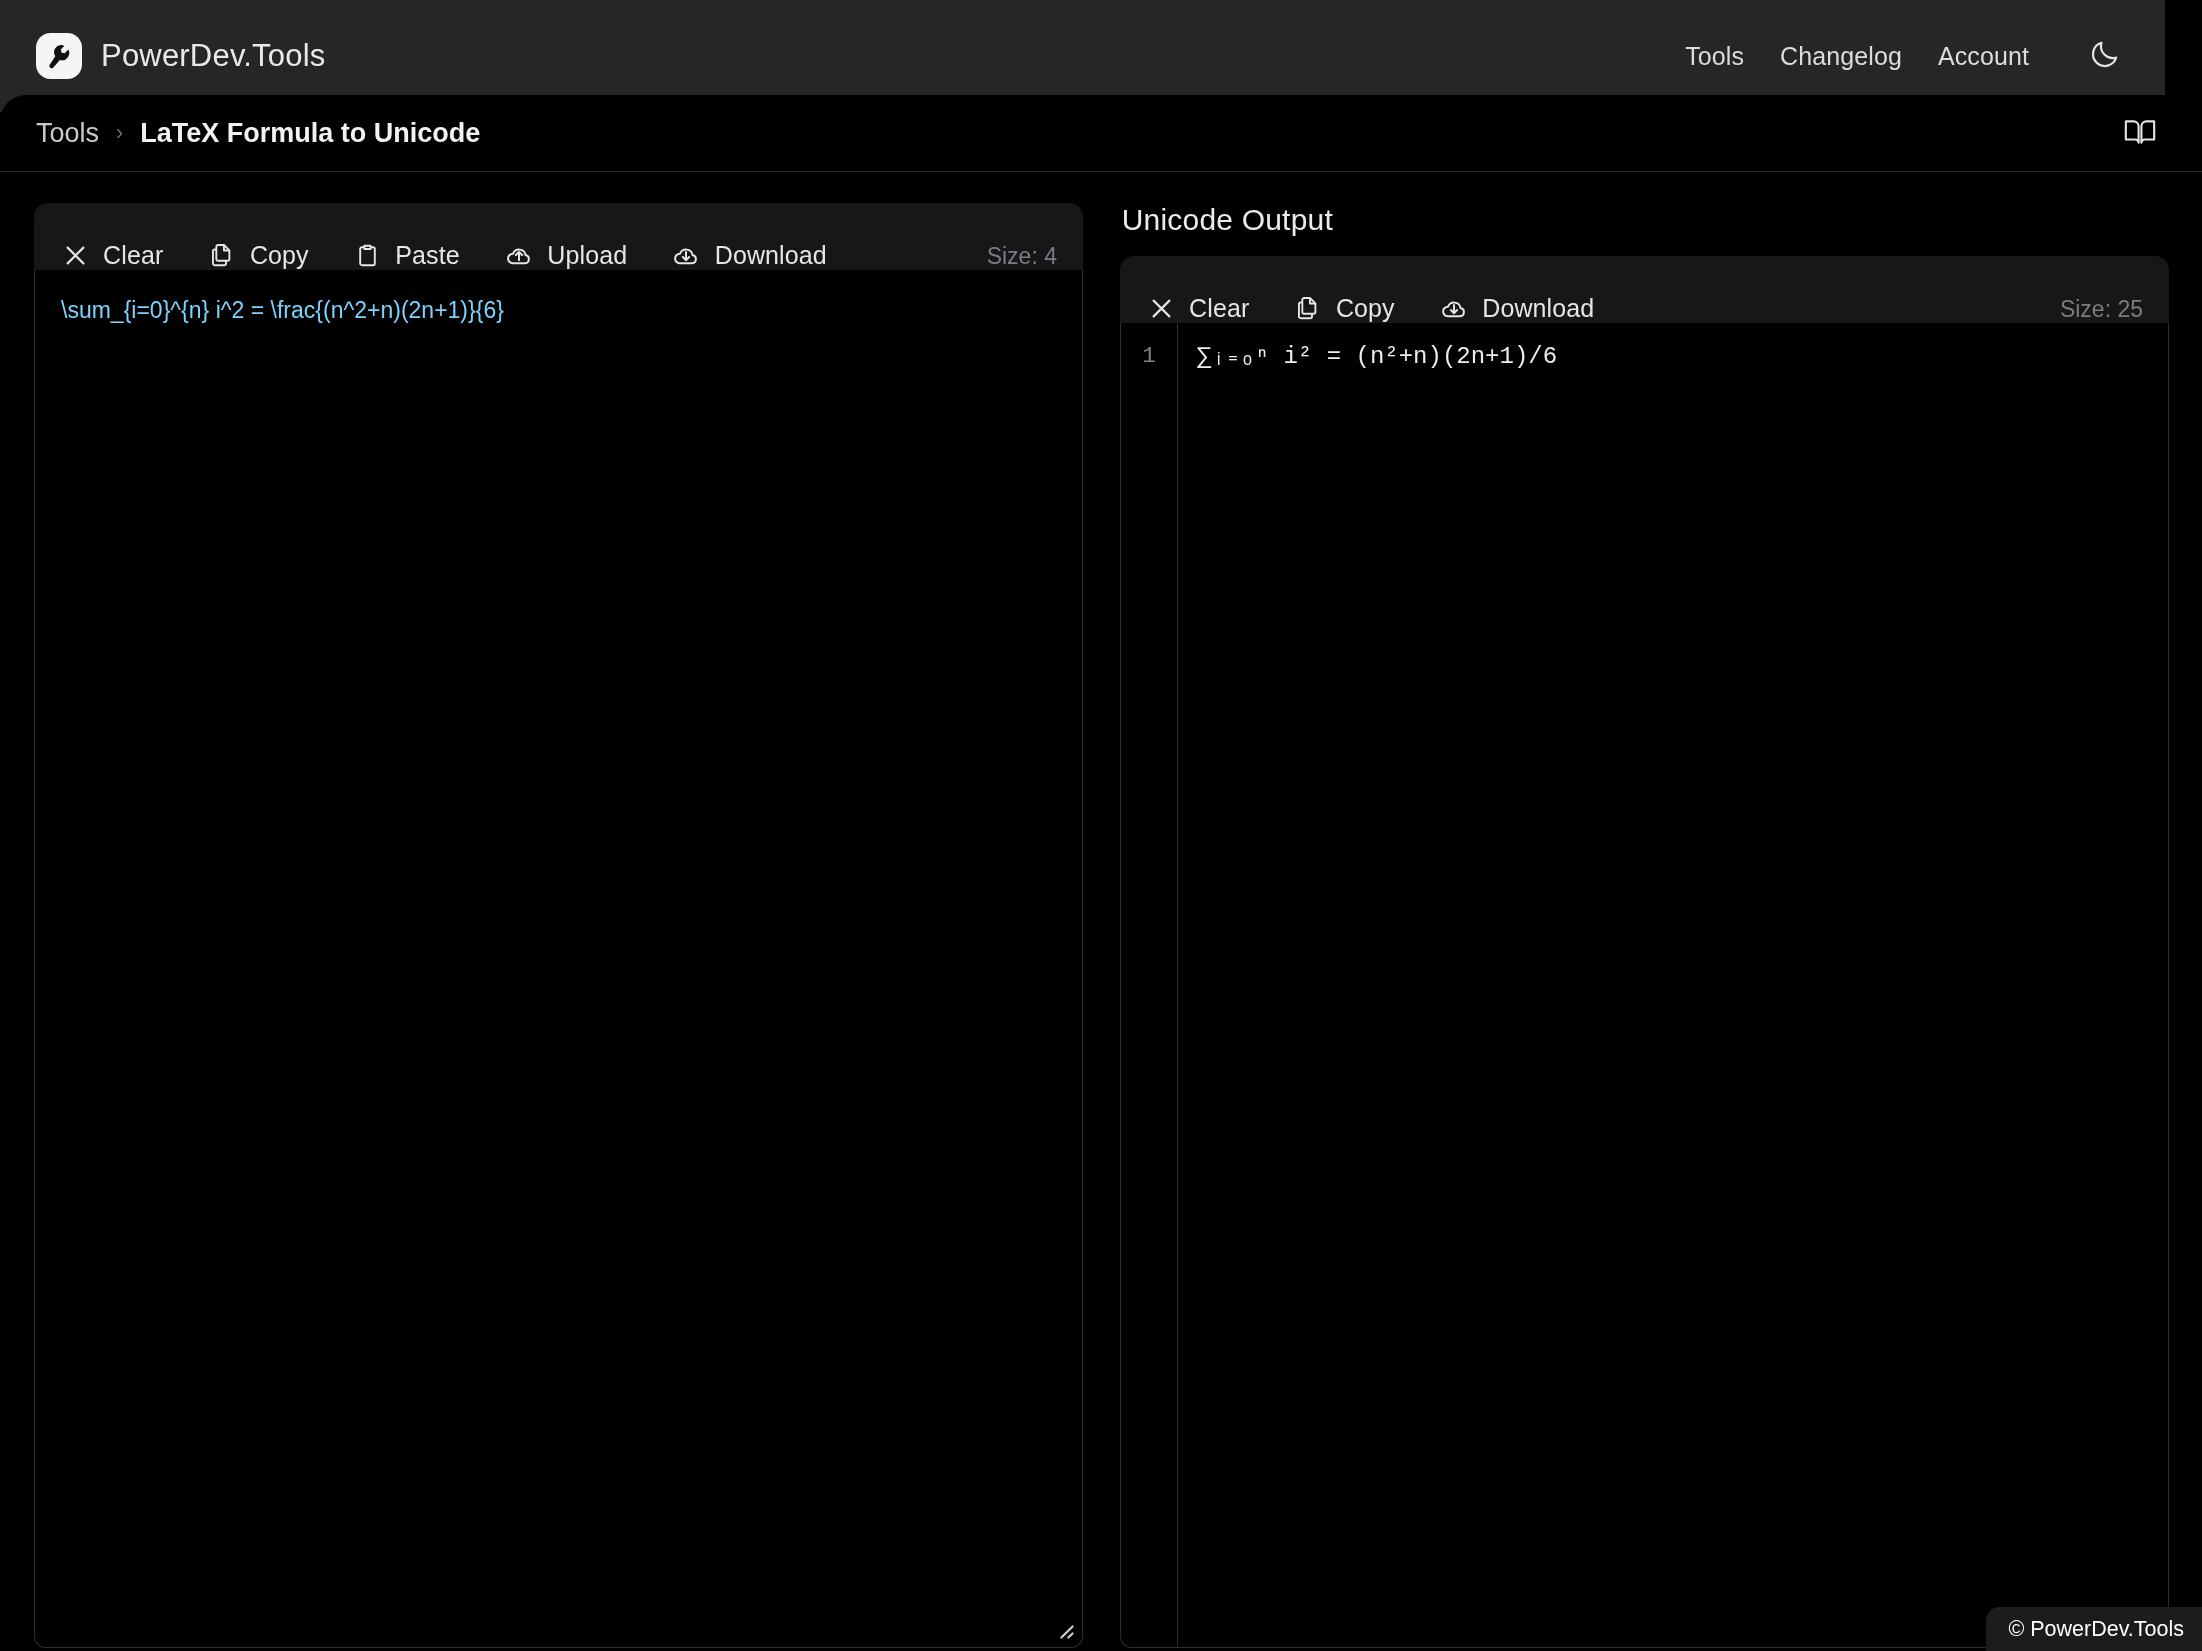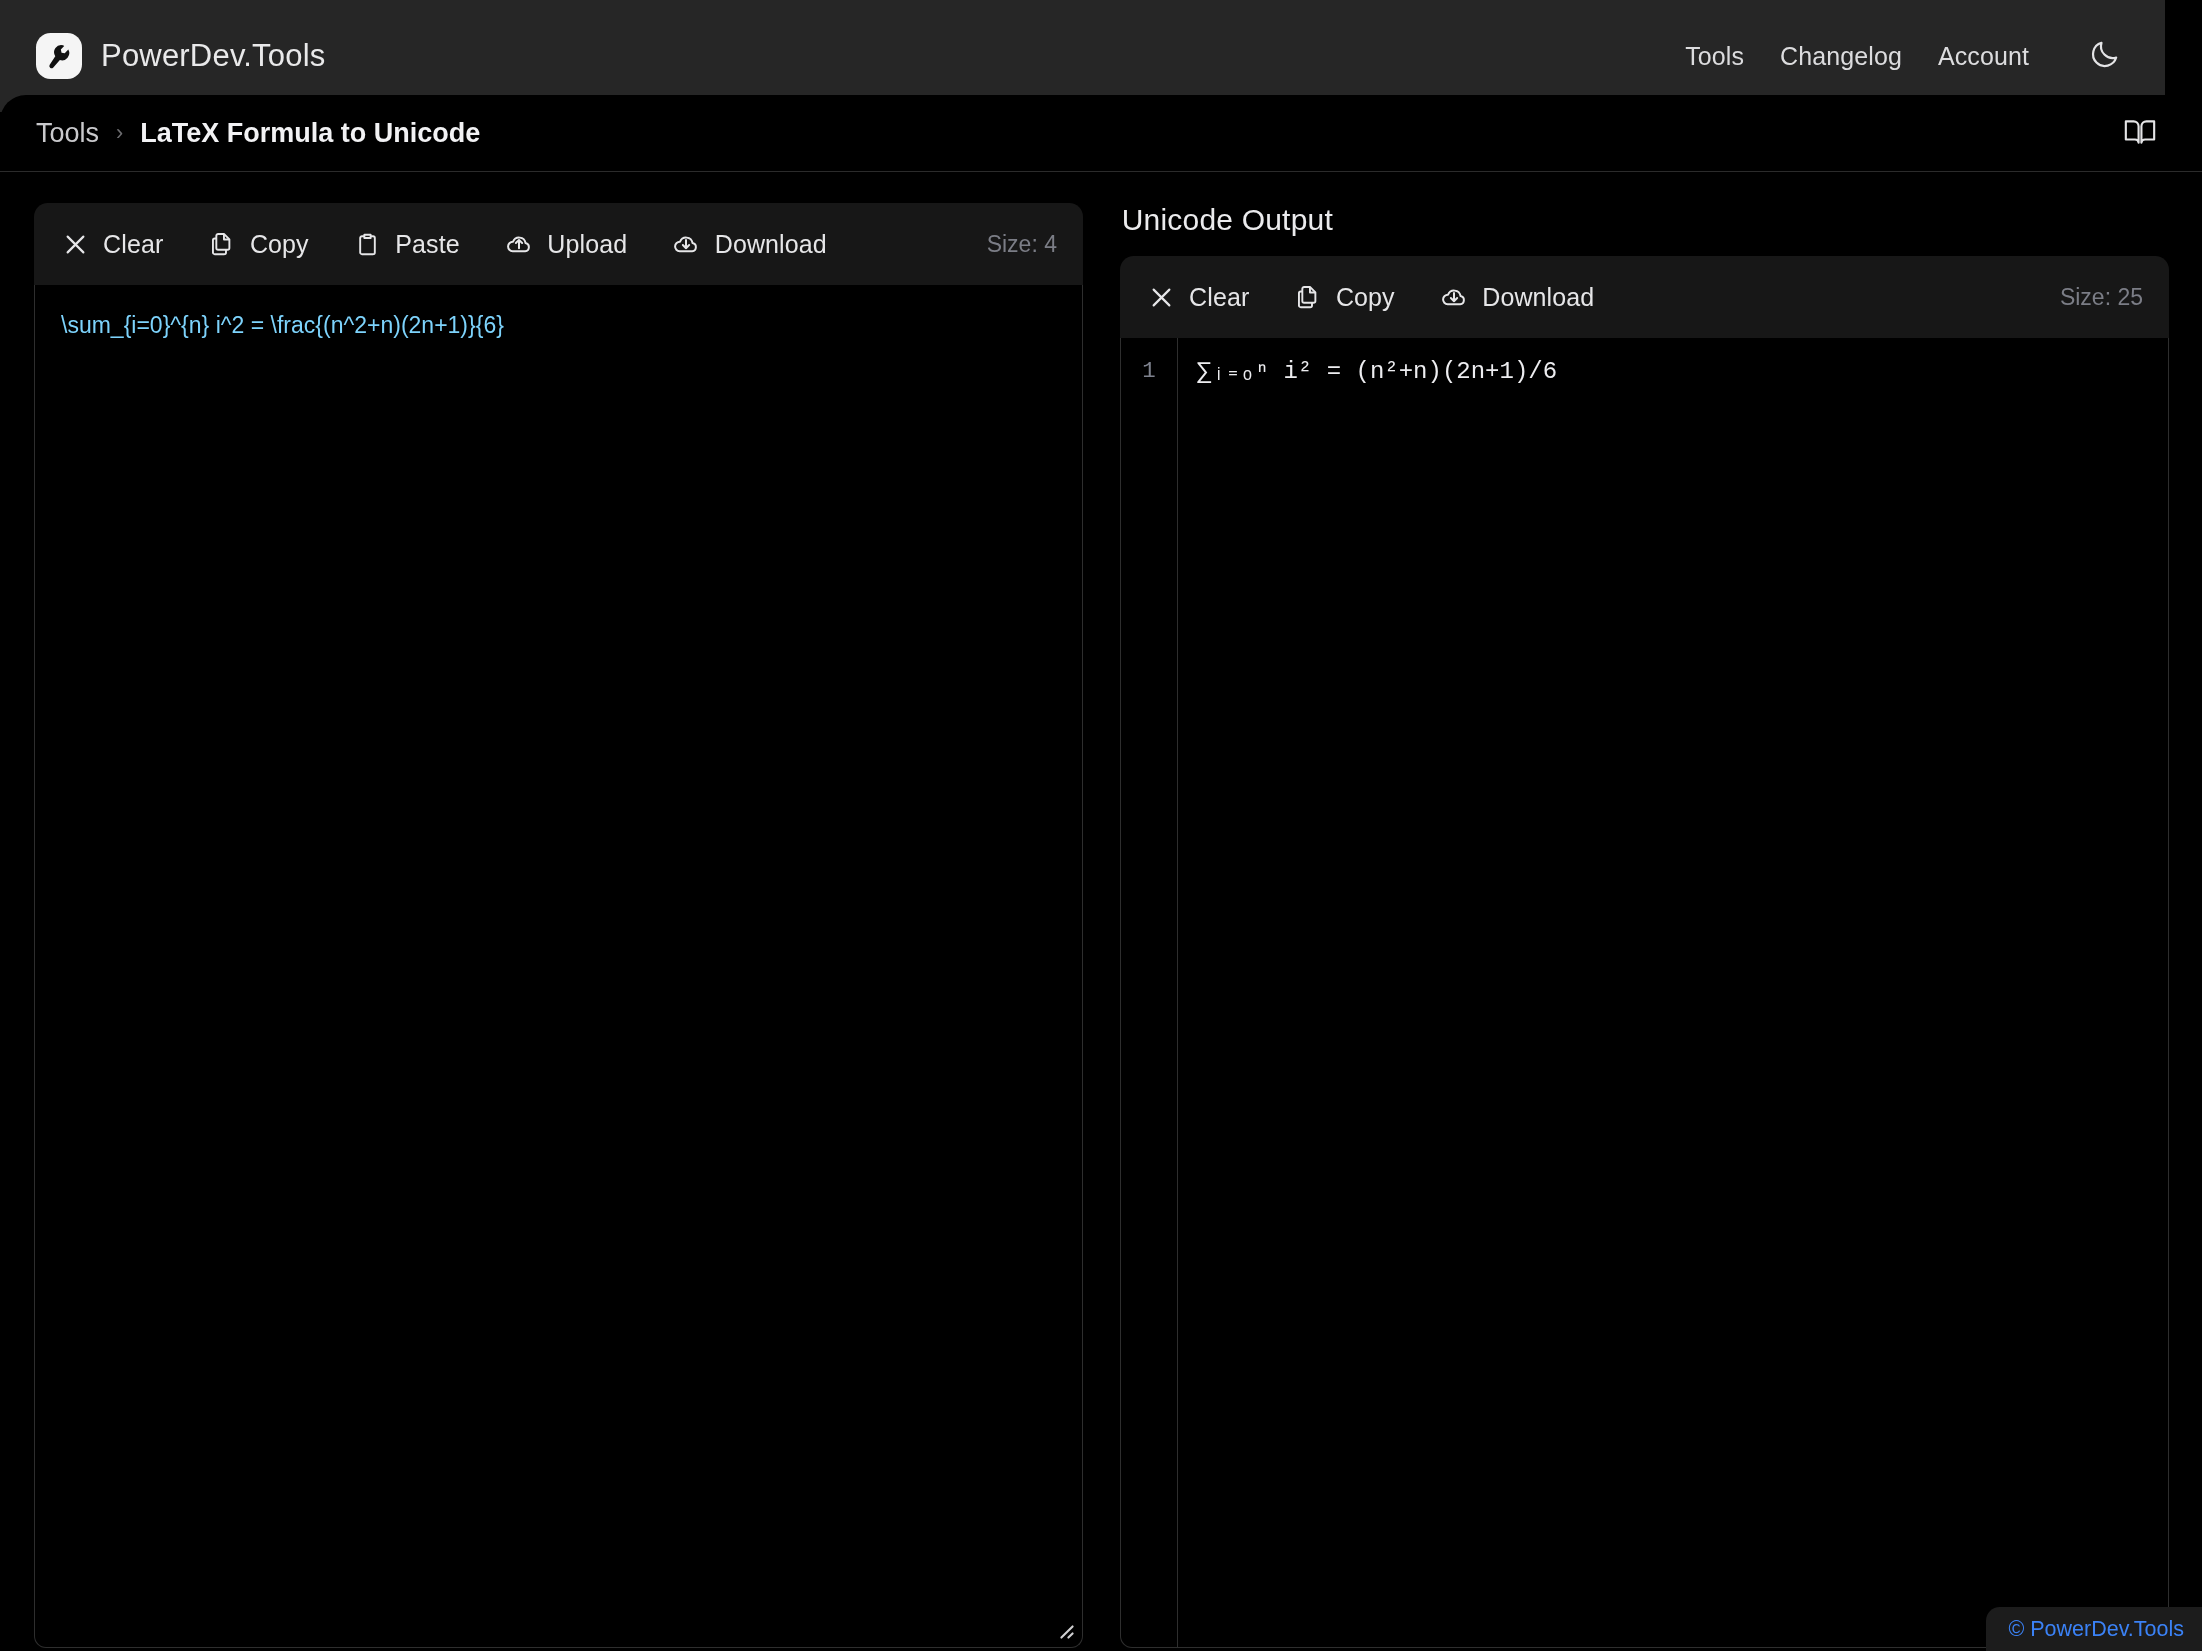"Clear" .toolbar { align-items: center -> flex-end; height: 82px -> 67px }
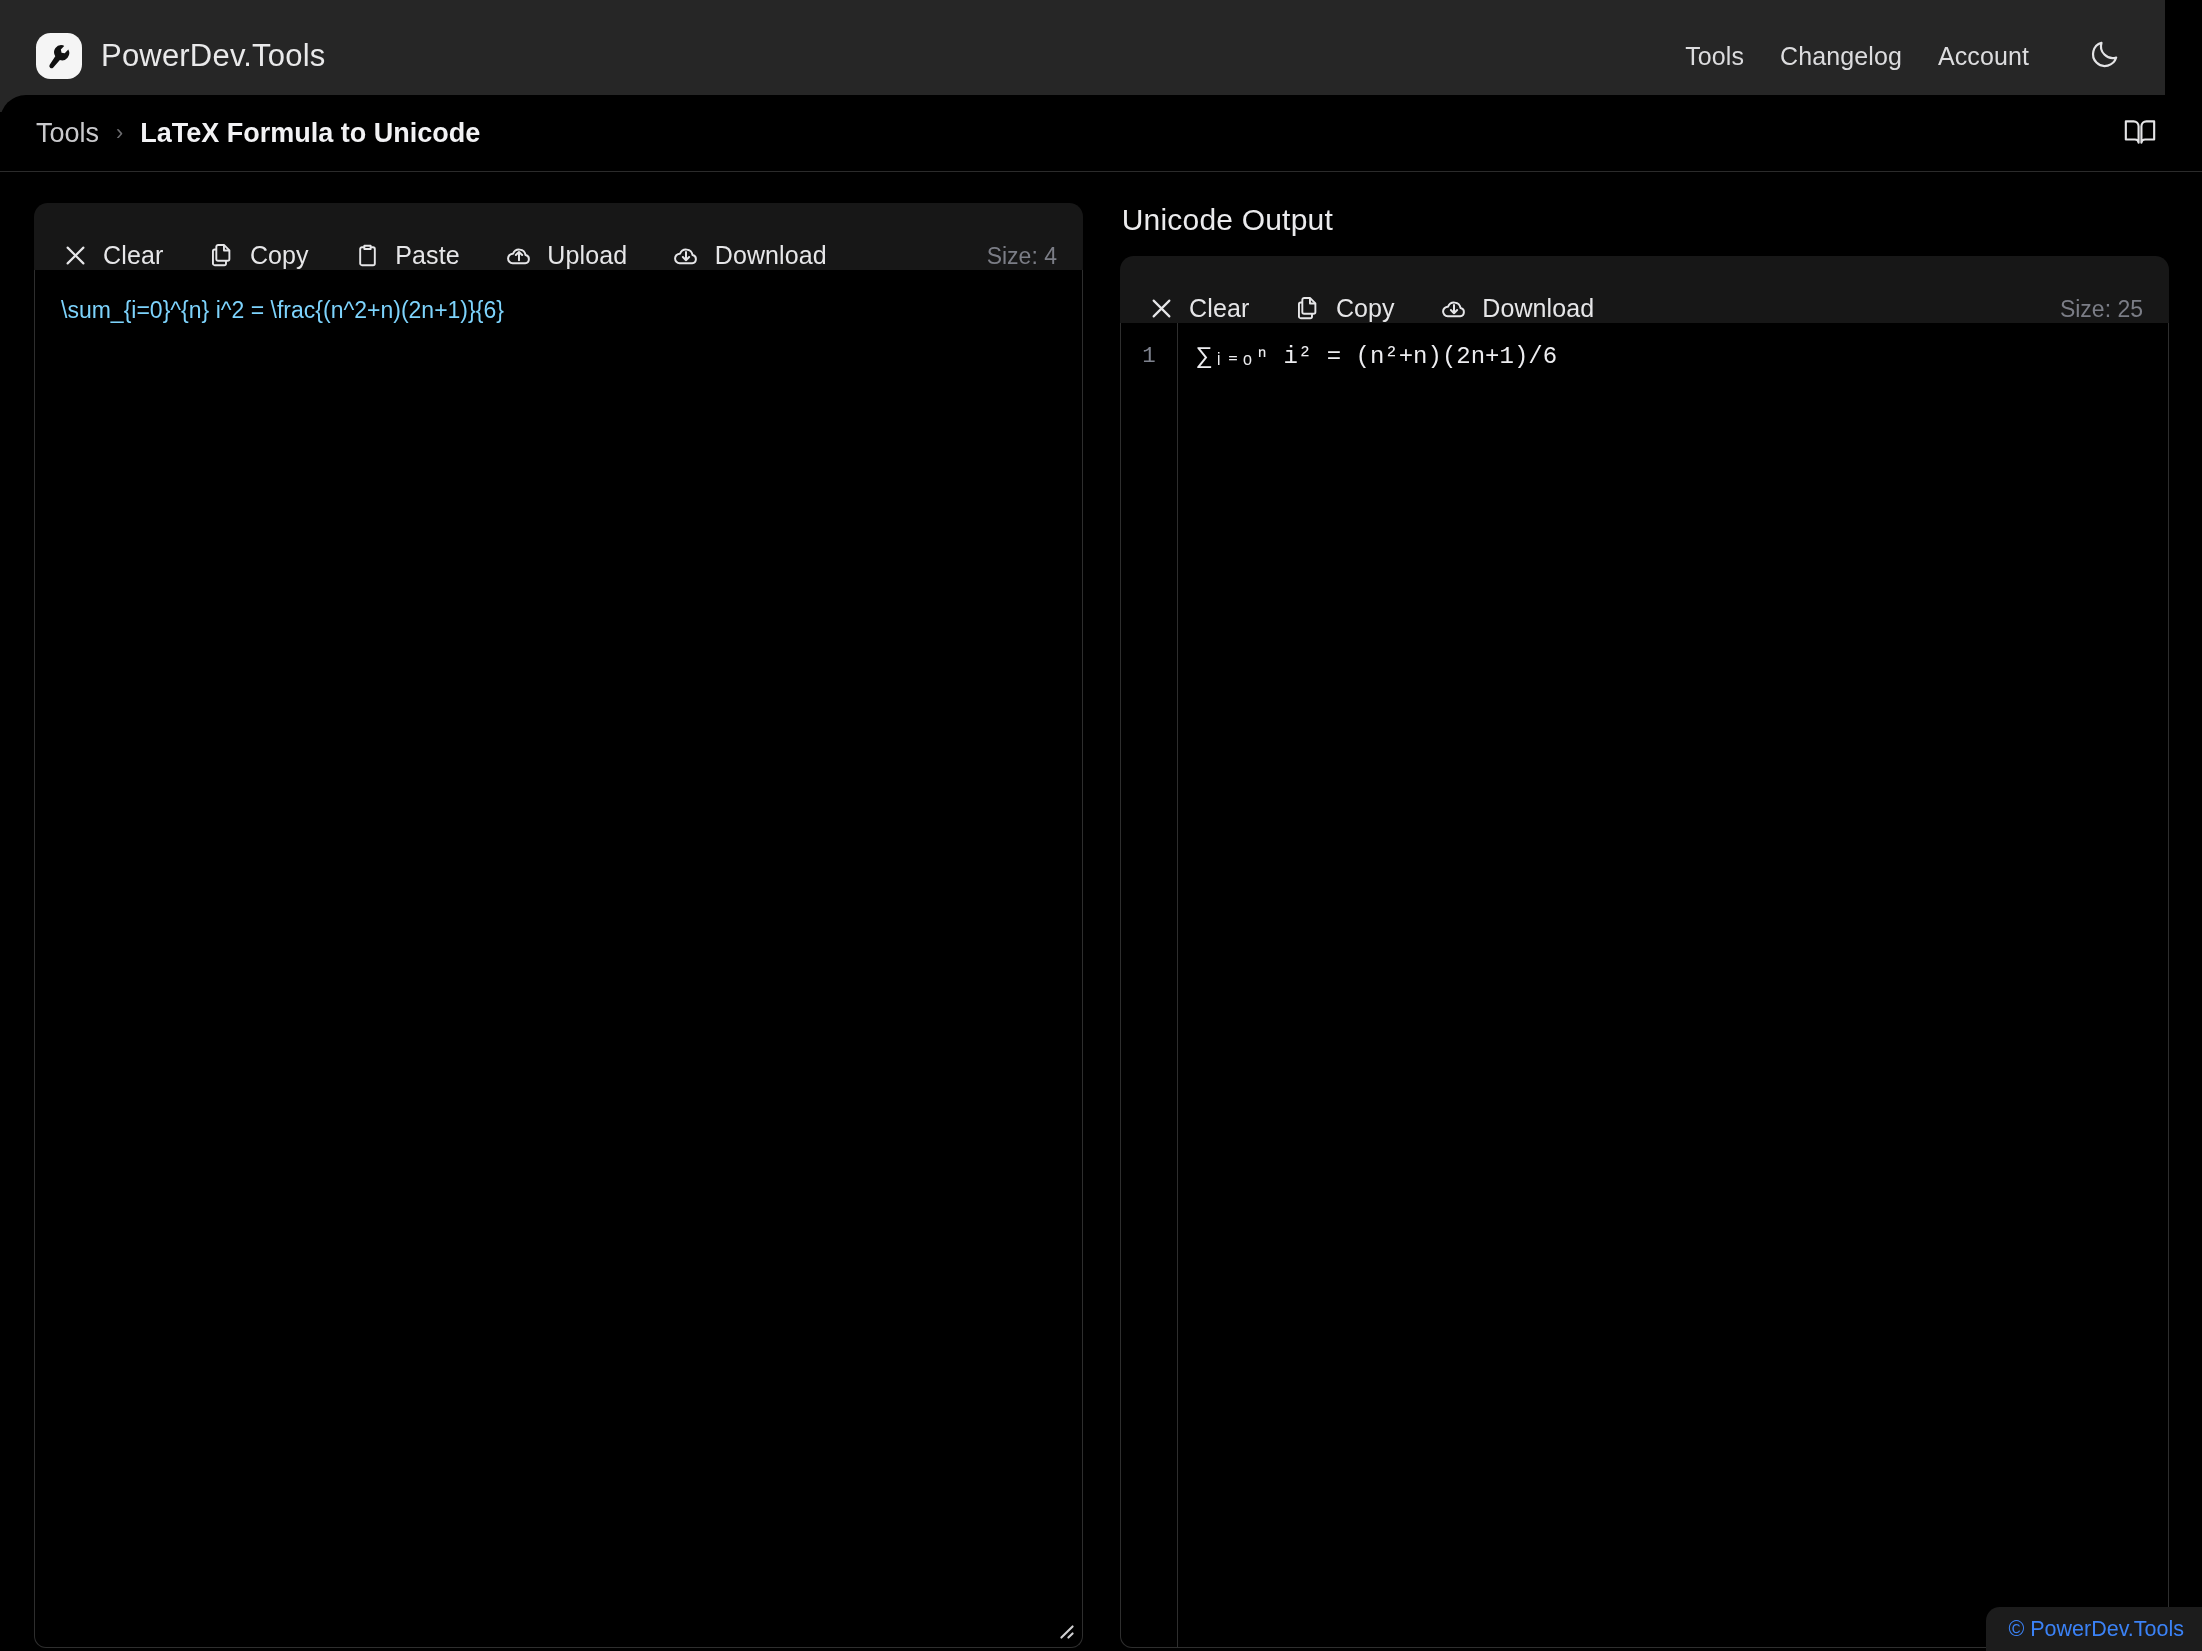"© PowerDev.Tools" .footer-badge { color: #3b82f6 -> #ffffff }
